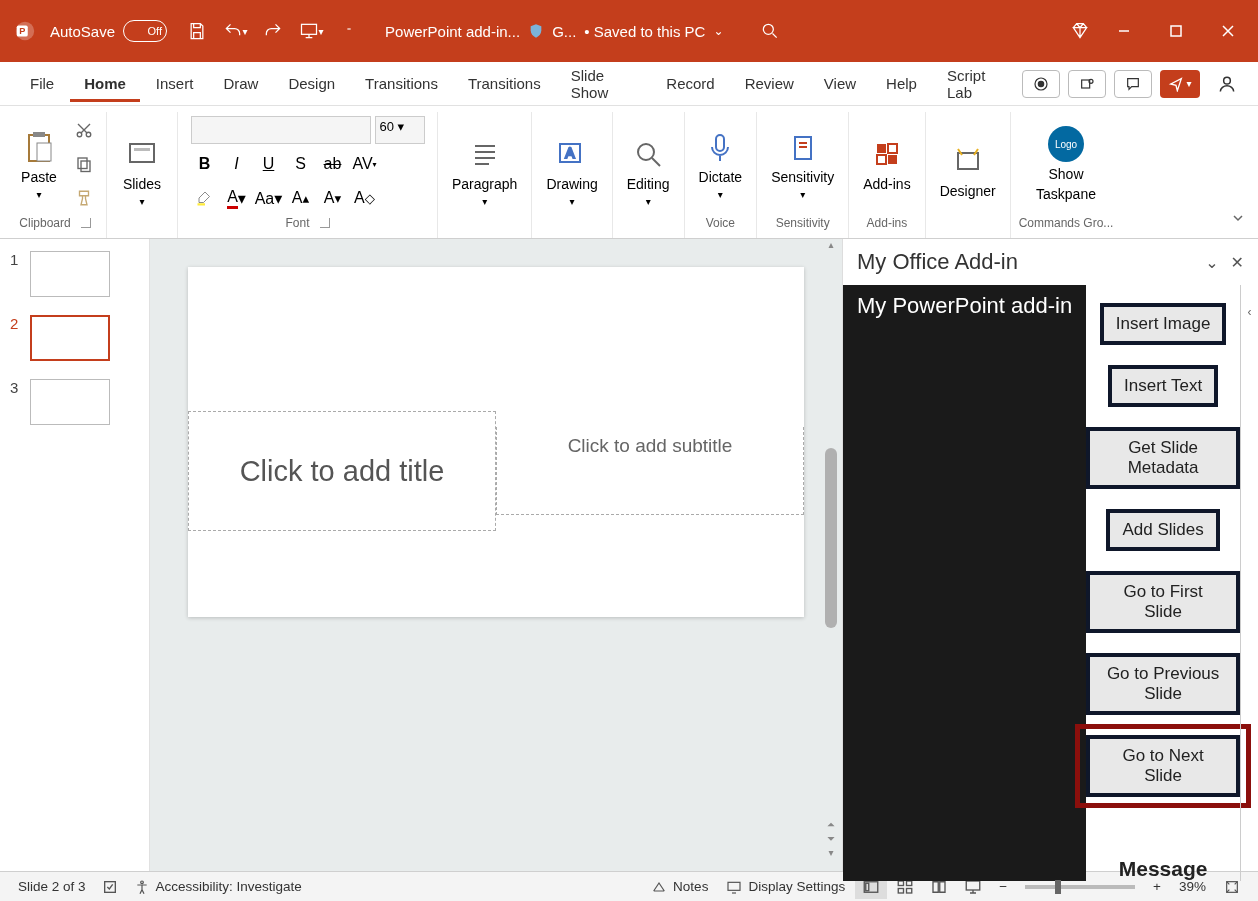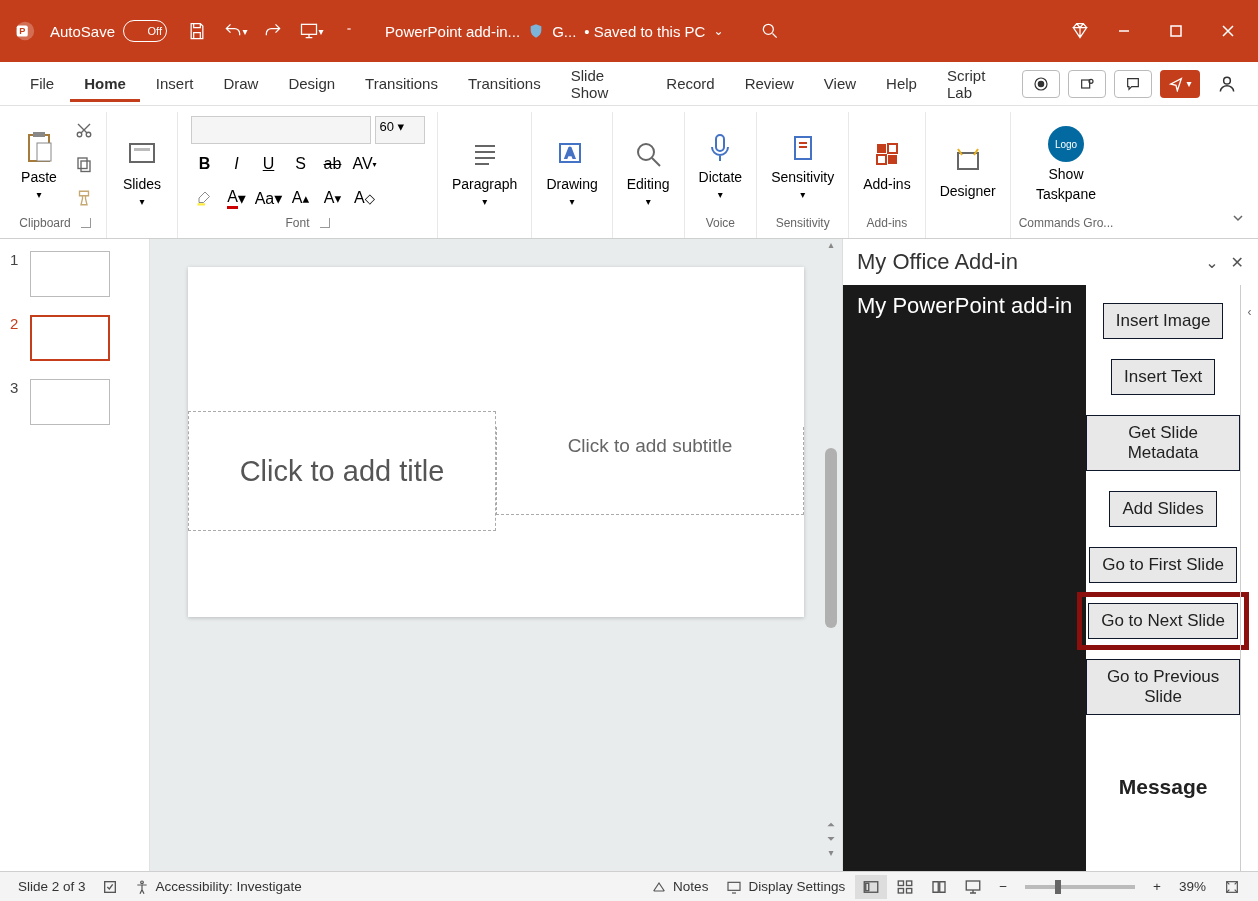"Insert Image" .tp-btn { border: 1px solid #0f172a -> 4px solid #0f172a }
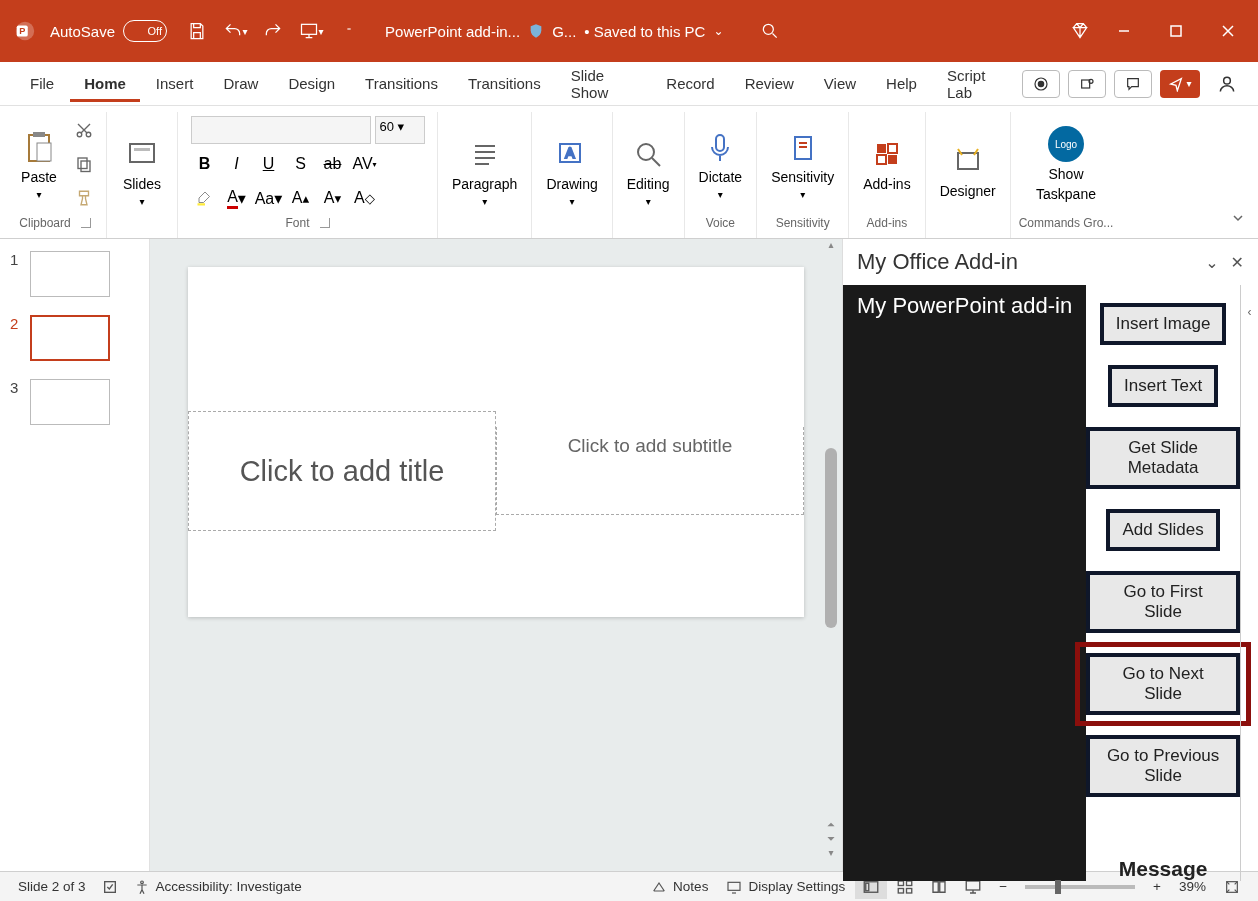"Go to Next Slide" button.tp-btn { order: before "Go to Previous Slide" -> after "Go to Previous Slide" }
